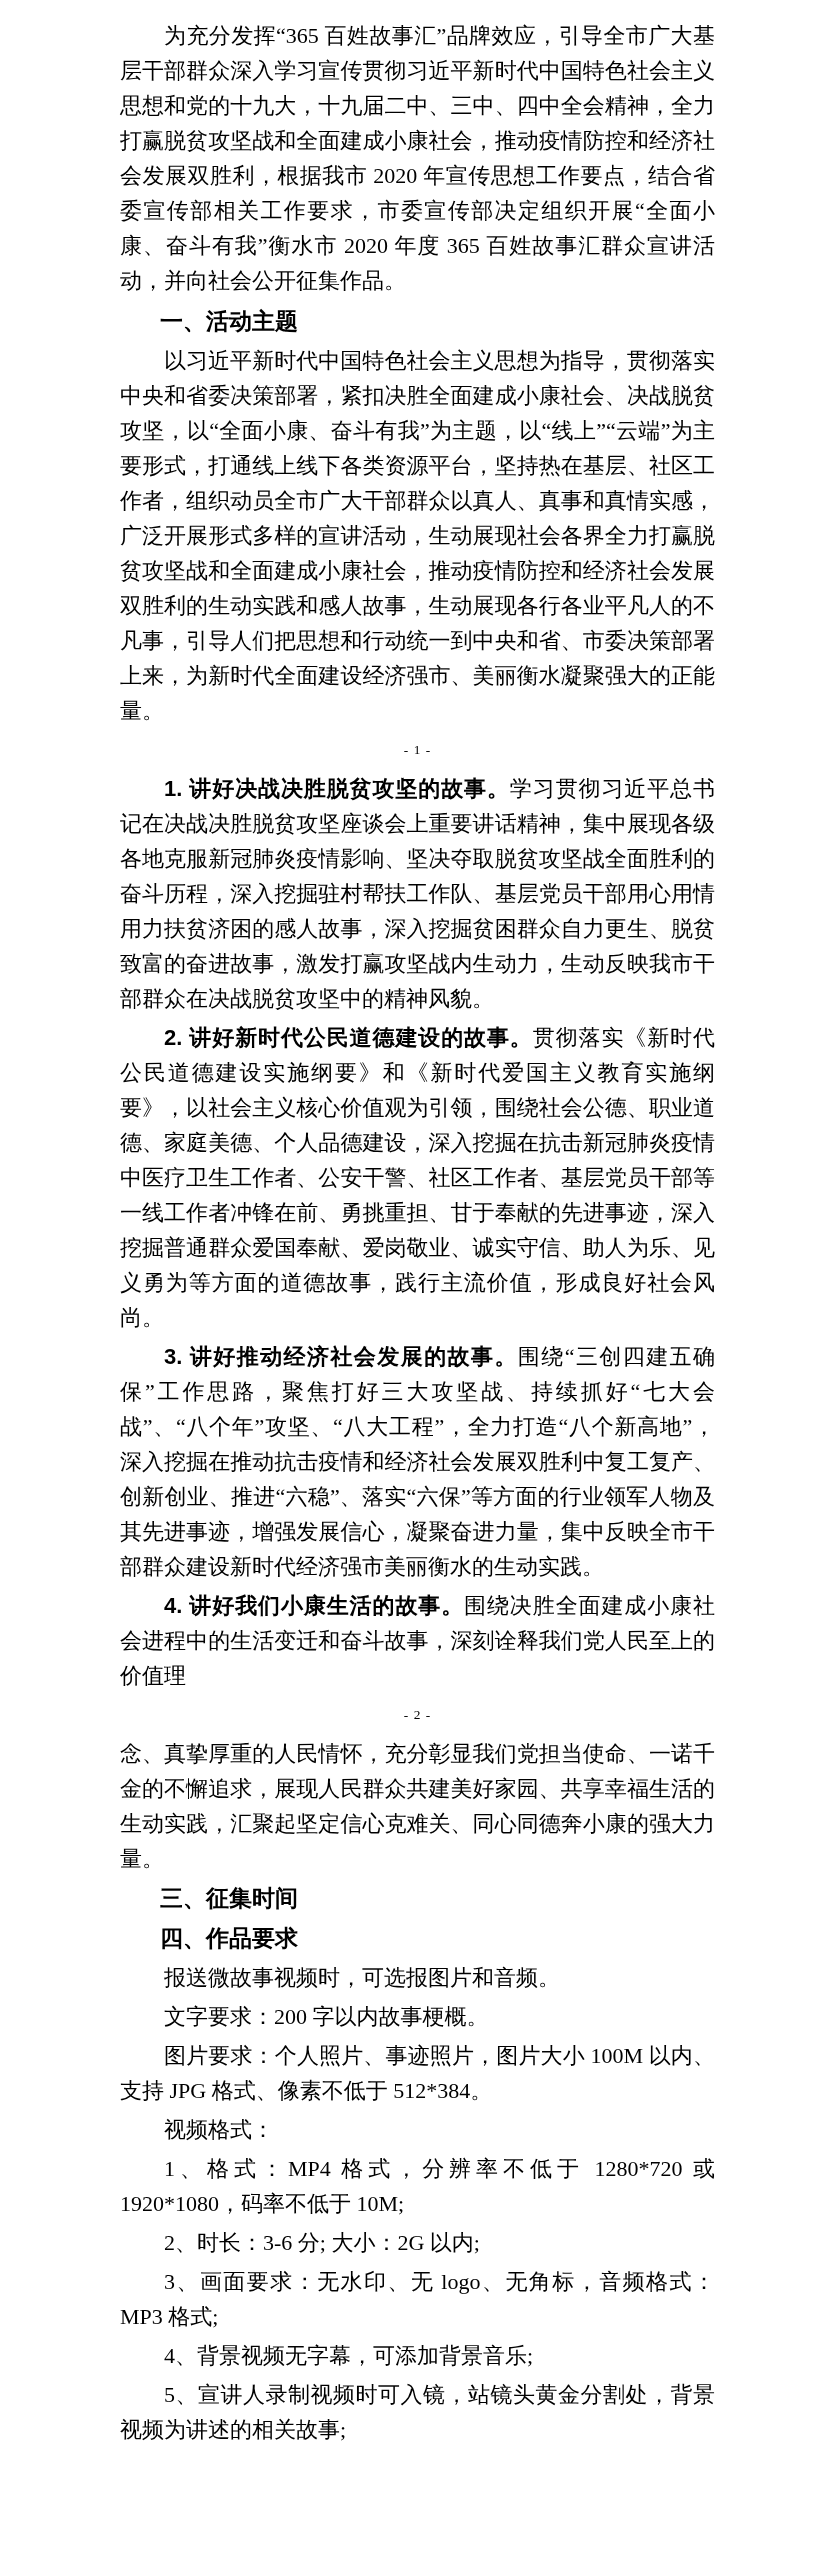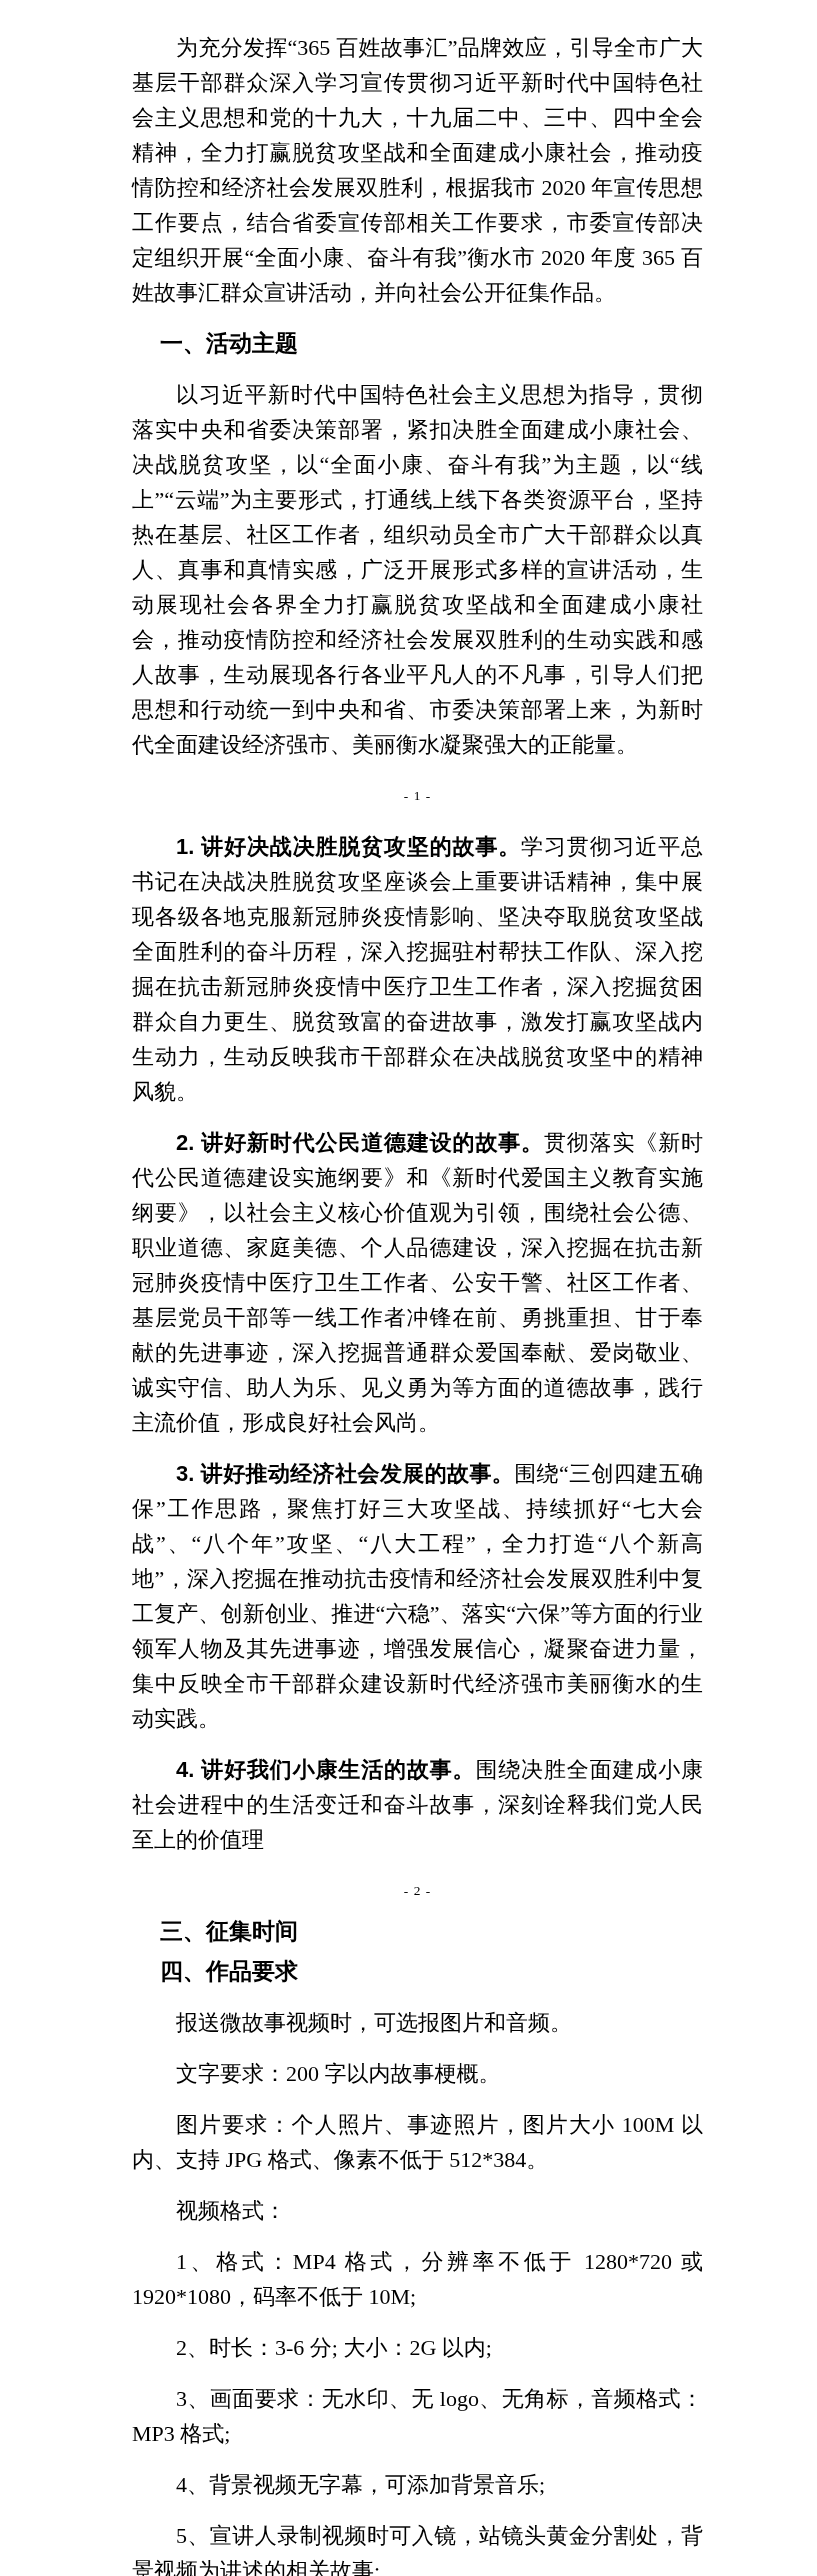"为充分发挥“365" p.body { margin: 16px -> 4px }
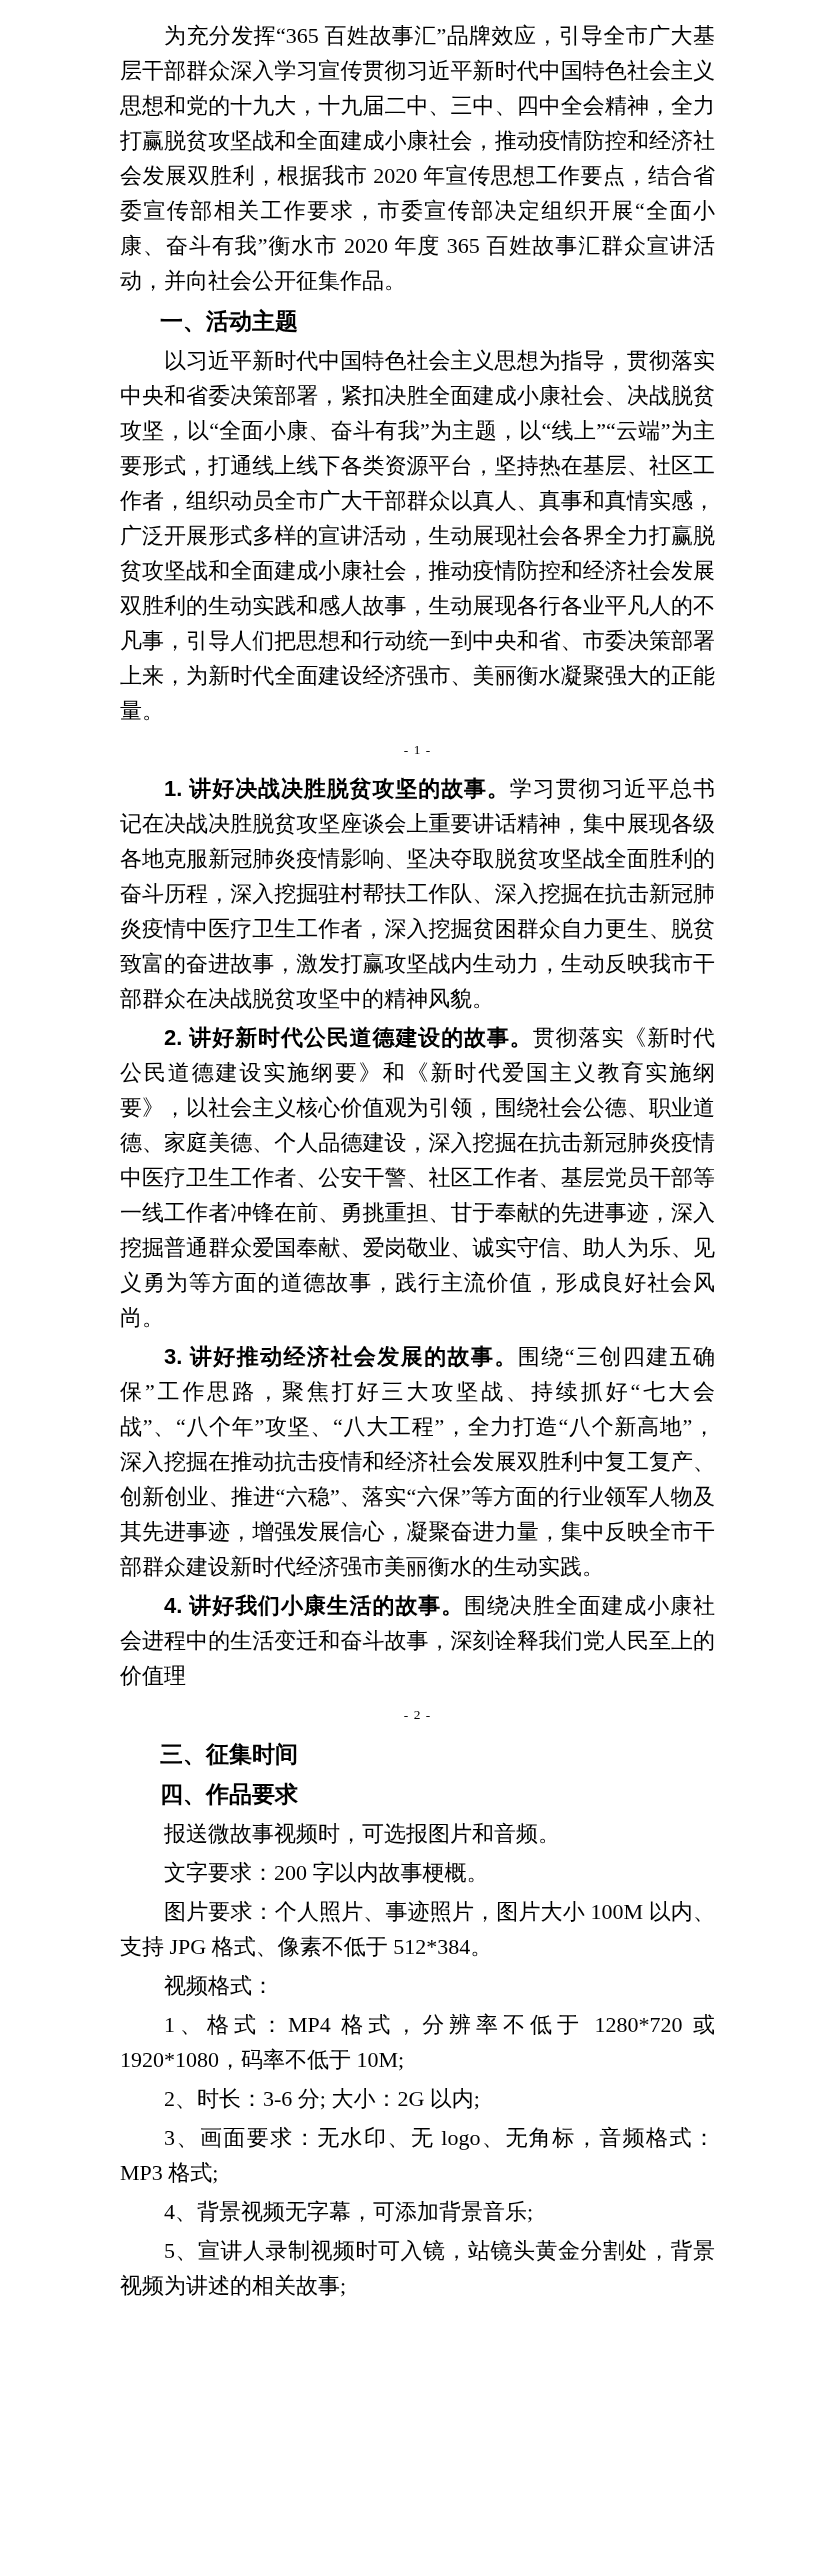"学习贯彻习近平总书记在决战决胜脱贫攻坚座谈会上重要讲话精神，集中展现各级各地克服" span { text: 深入挖掘在抗击新冠肺炎疫情中医疗卫生工作者 -> 基层党员干部用心用情用力扶贫济困的感人故事 }
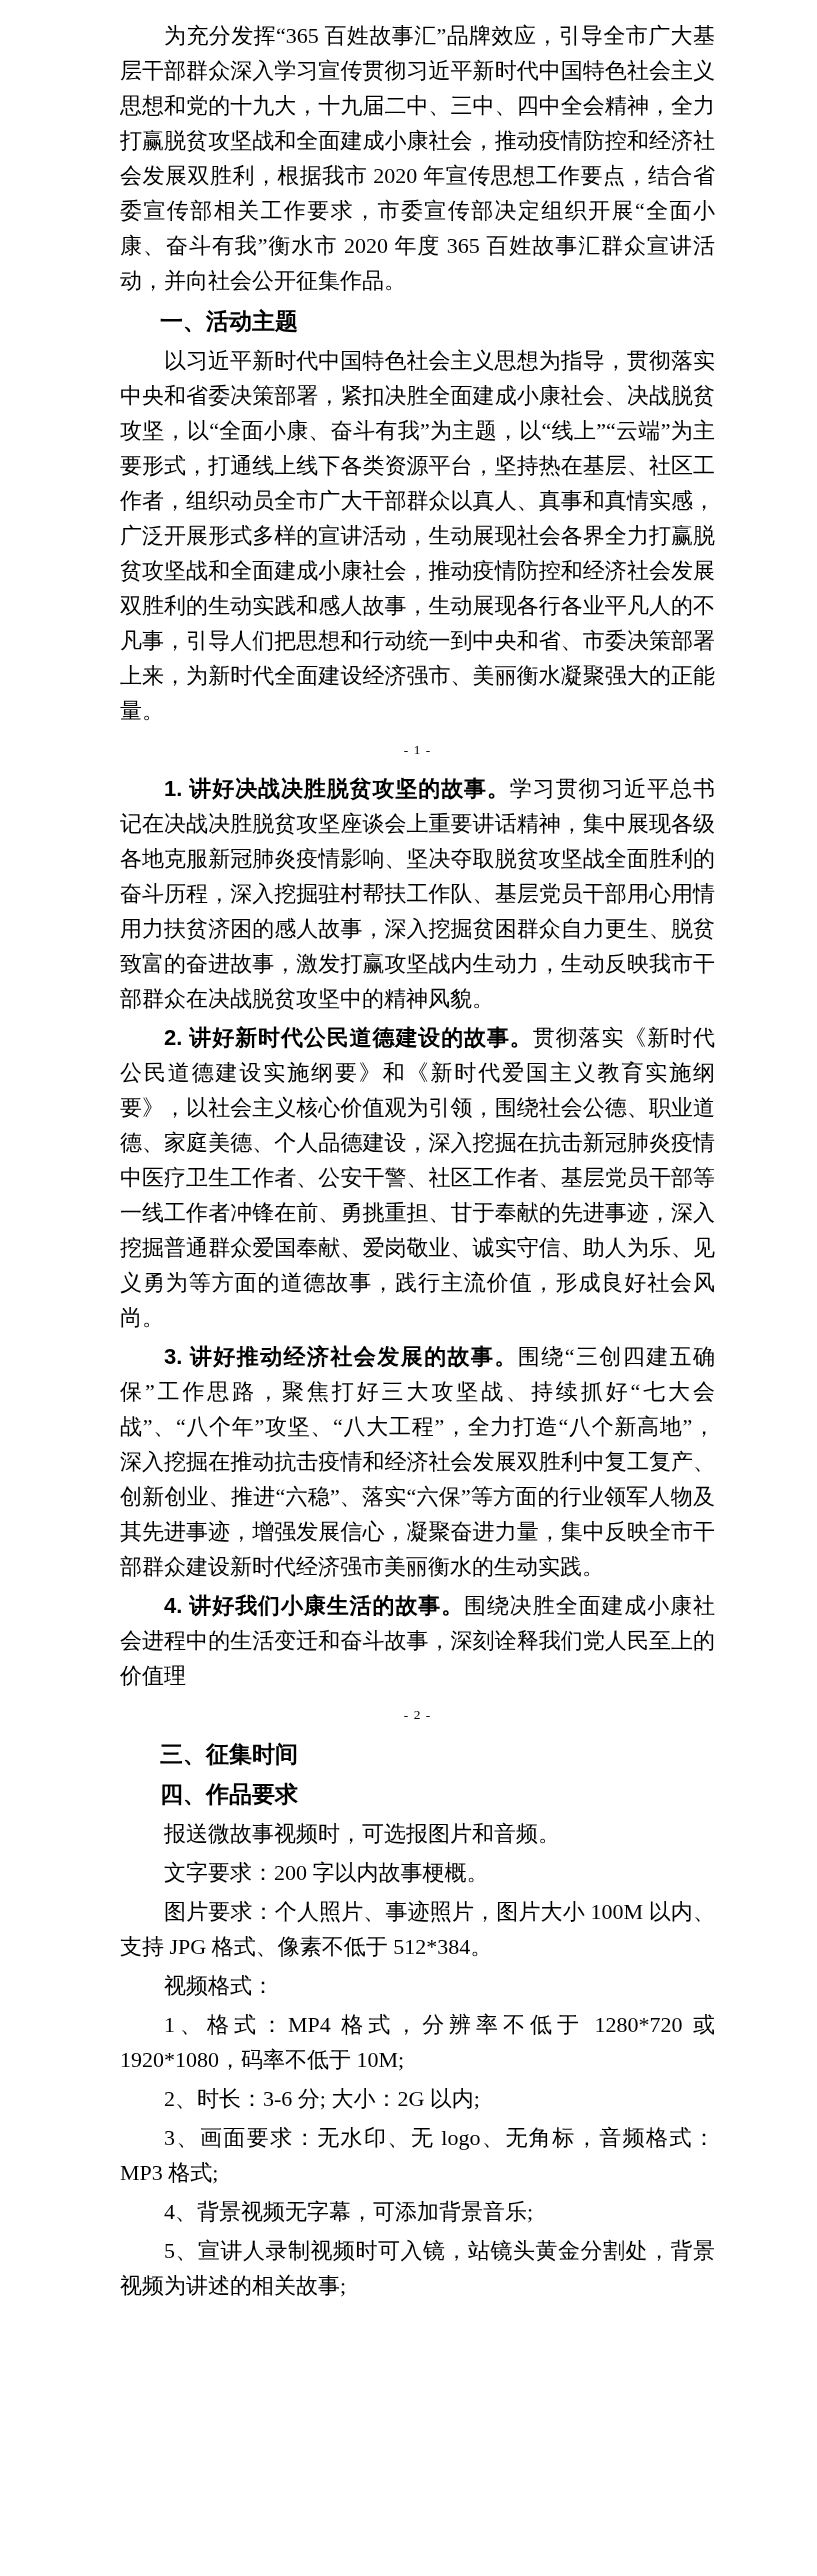"念、真挚厚重的人民情怀，充分彰显我们党担当使命、一诺千金的不懈追求，展现人民群众" p.body { html: none -> <p>念、真挚厚重的人民情怀，充分彰显我们党担当使命、一诺千金的不懈追求，展现人民群众共建美好家园、共享幸福生活的生动实践，汇聚起坚定信心克难关、同心同德奔小康的强大力量。</p> }
